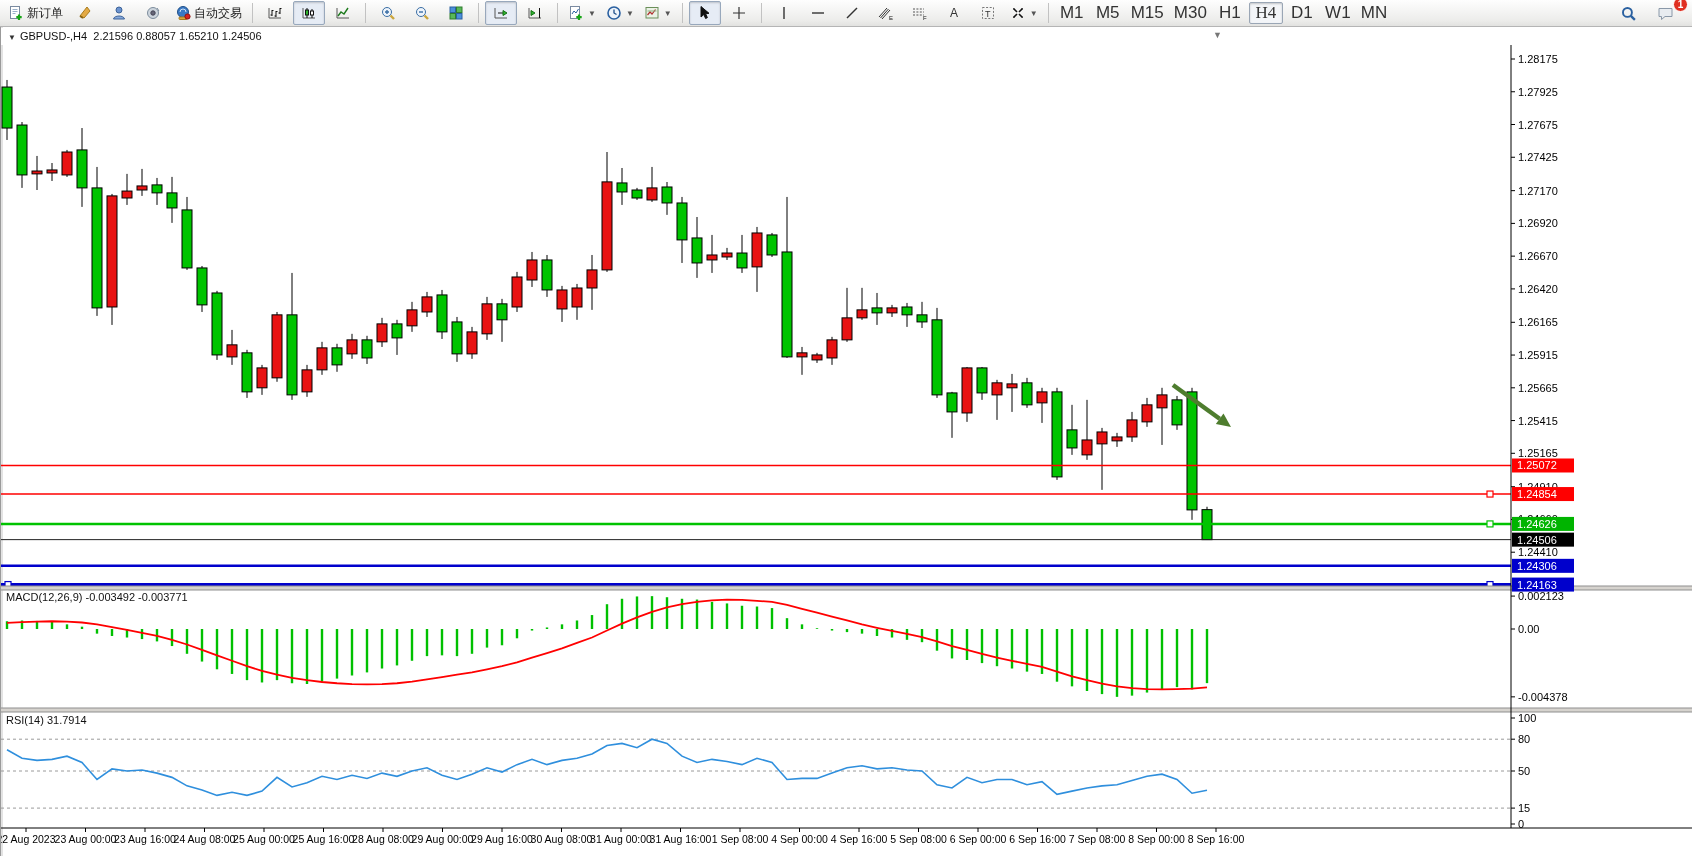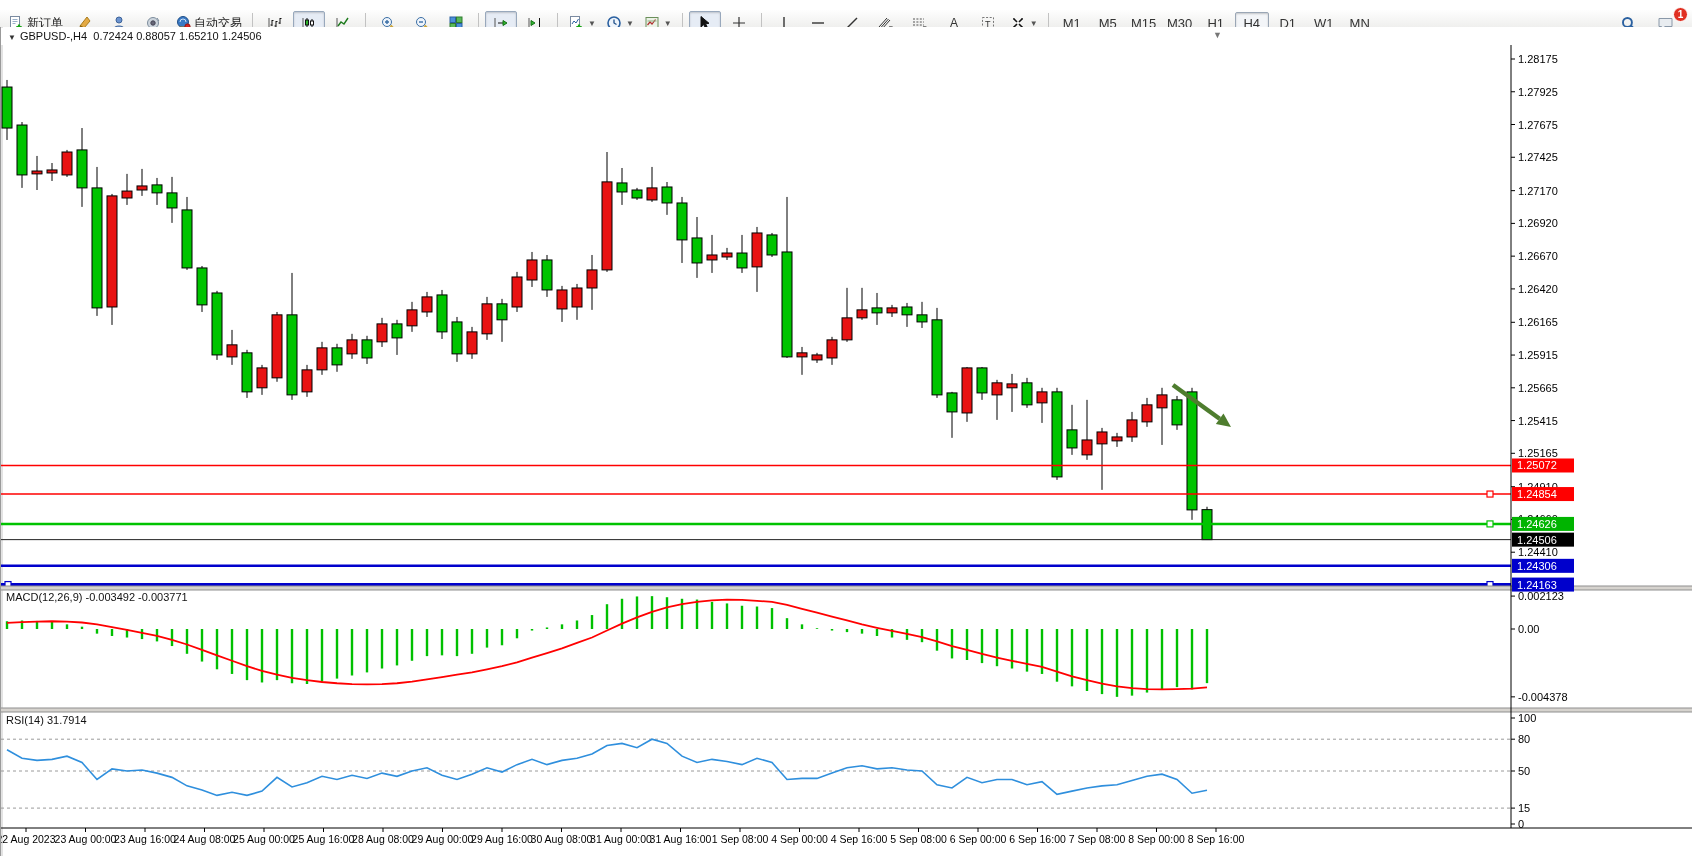"新订单" .toolbar { margin-top: 10px -> none }
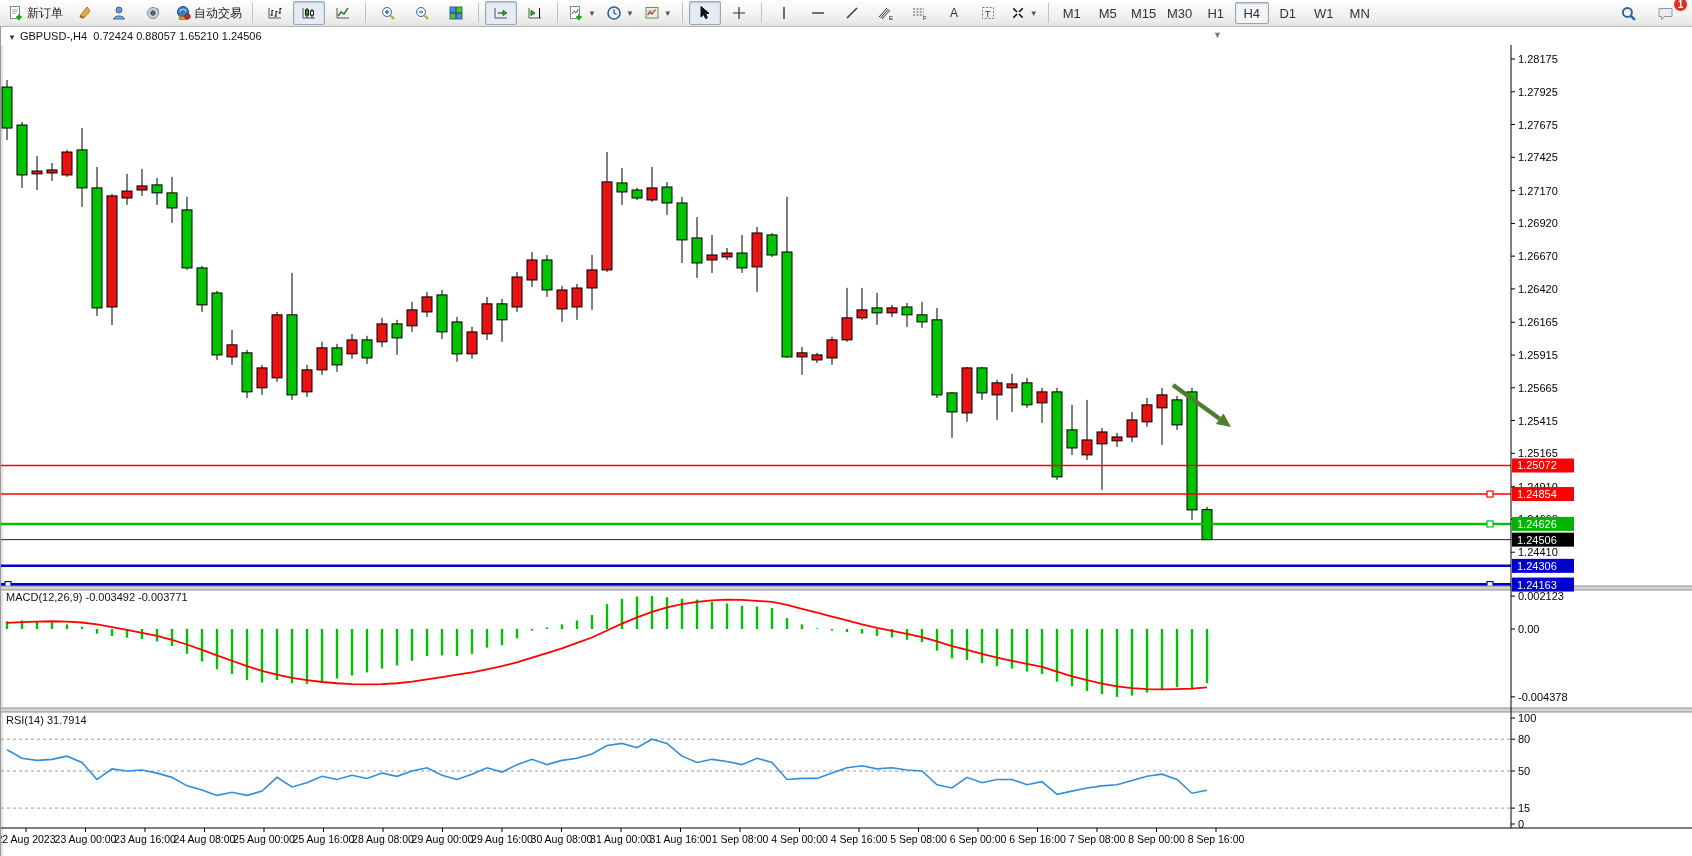"M1" .tf { font-size: 13px -> 17px }
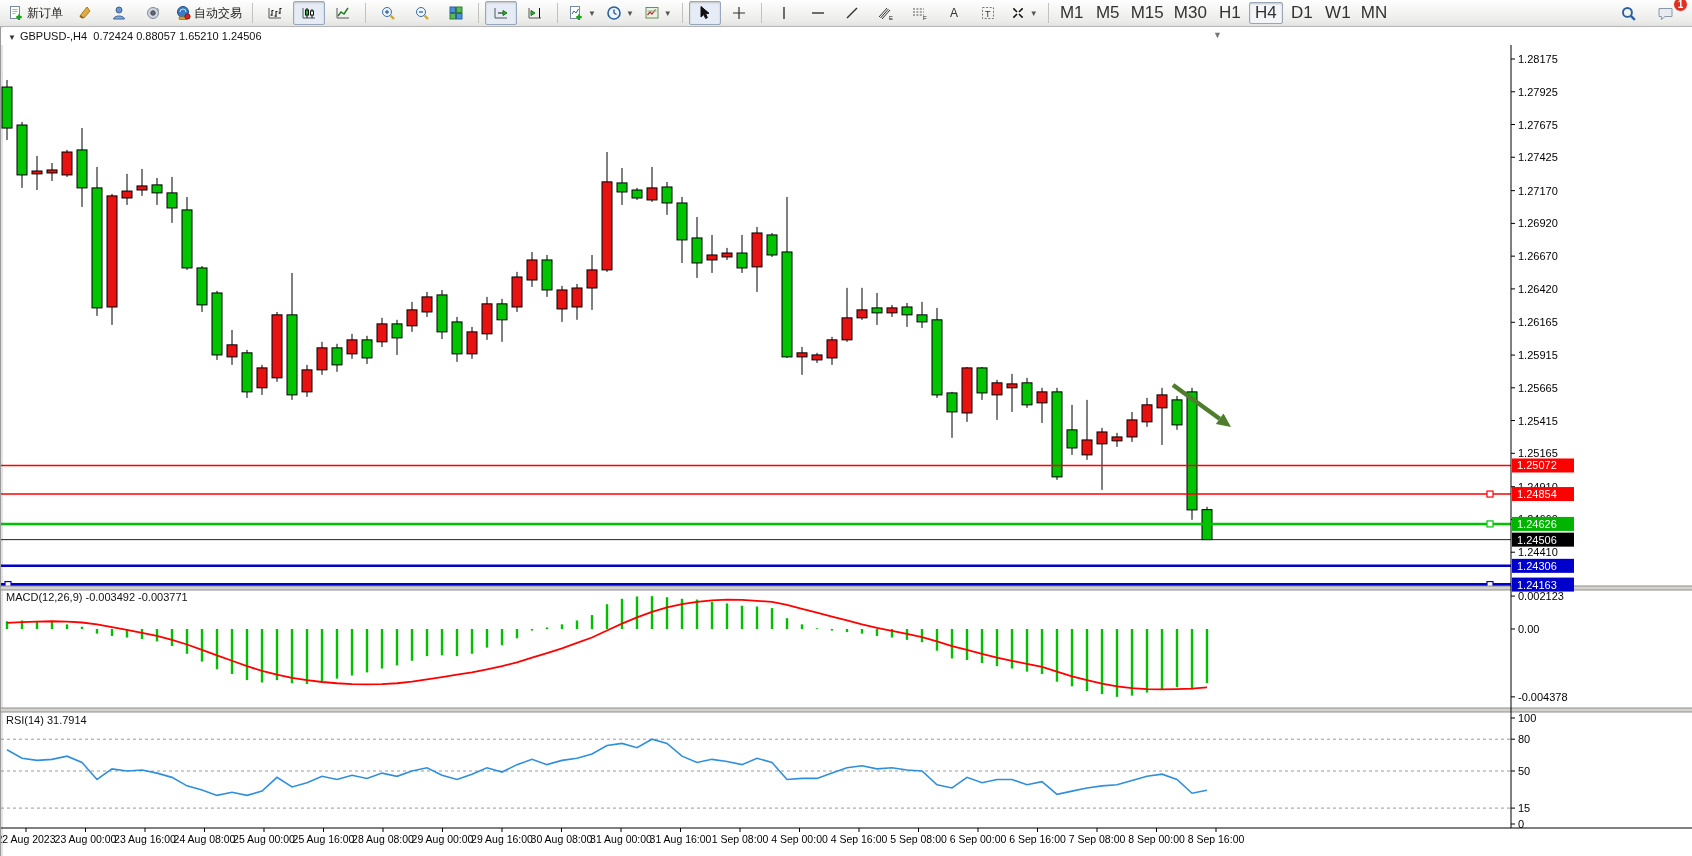"H4" .tf.pressed { font-family: none -> Liberation Serif, serif }
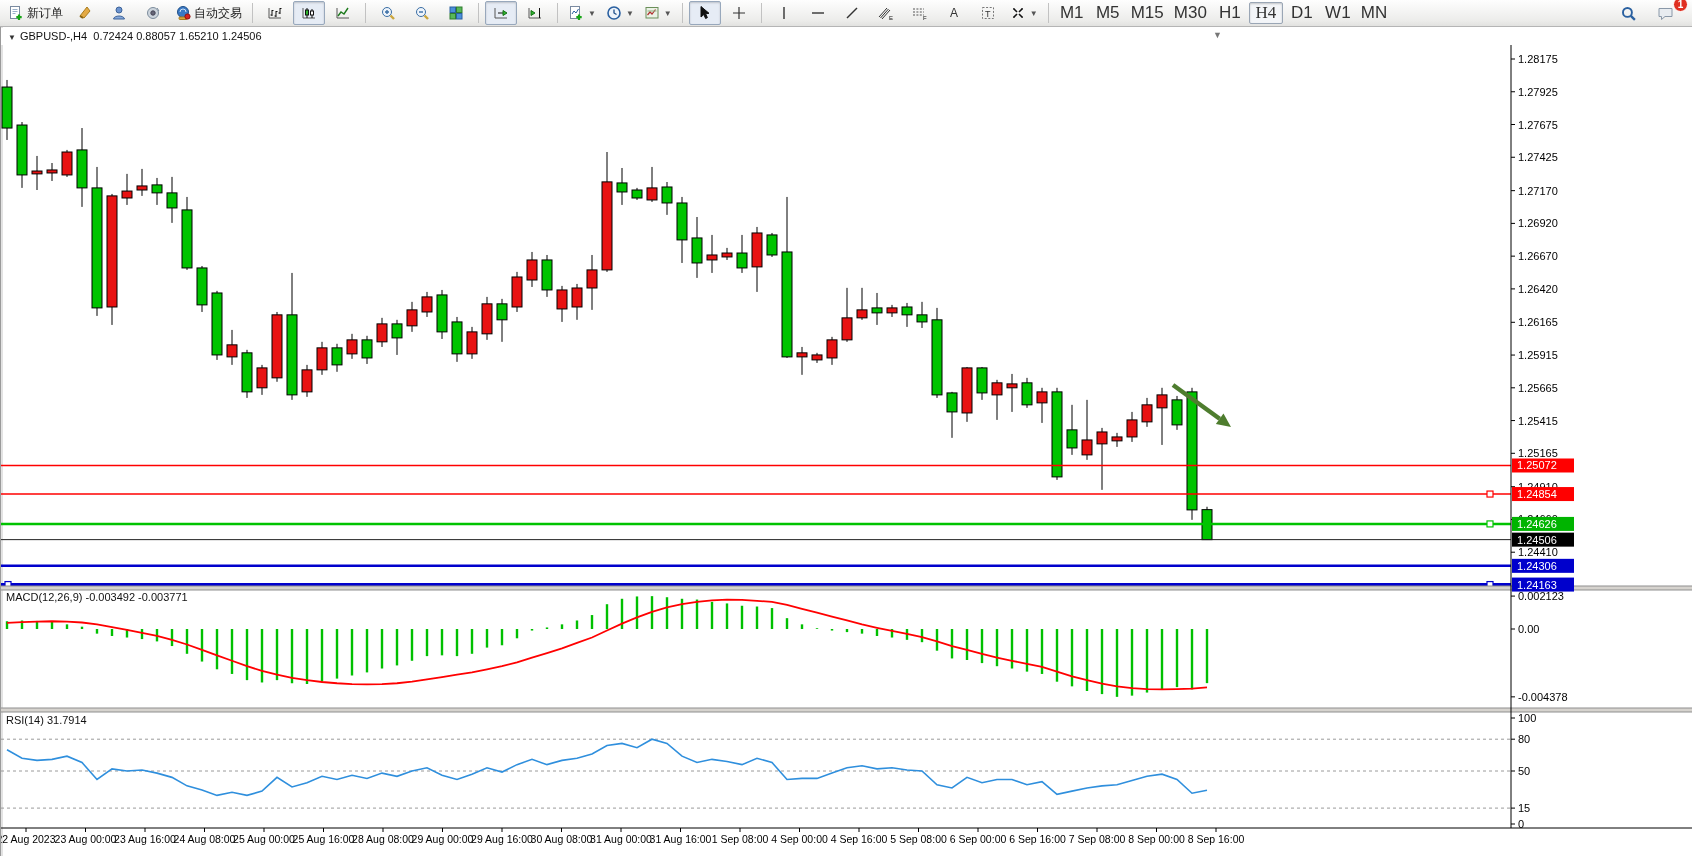"0.72424" span { text: 0.72424 -> 2.21596 }
